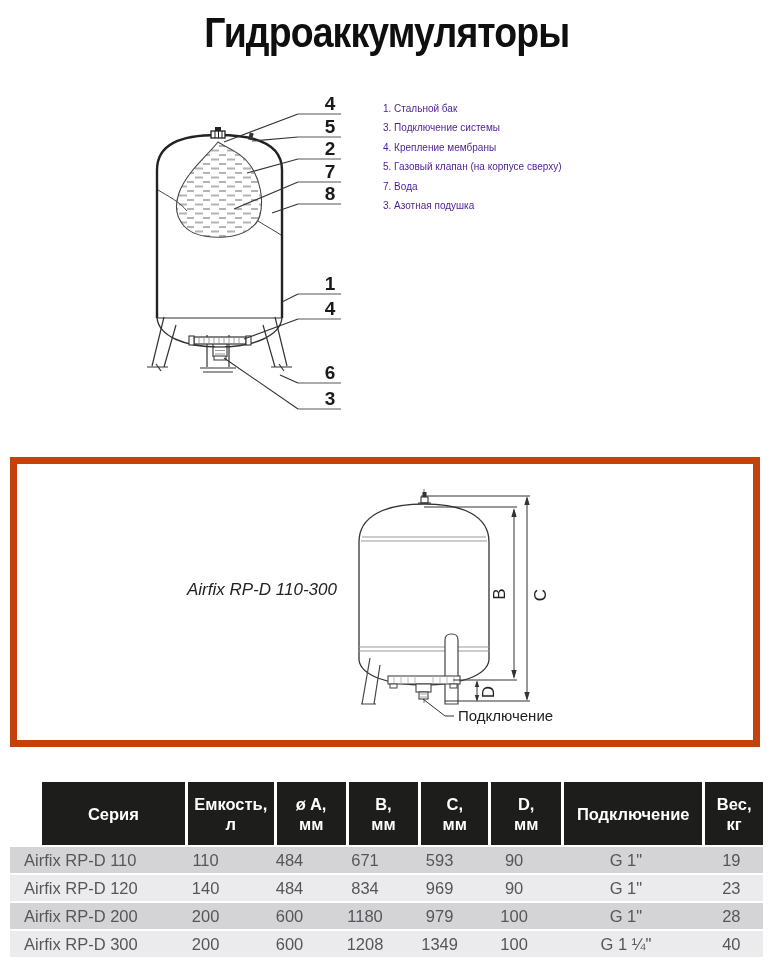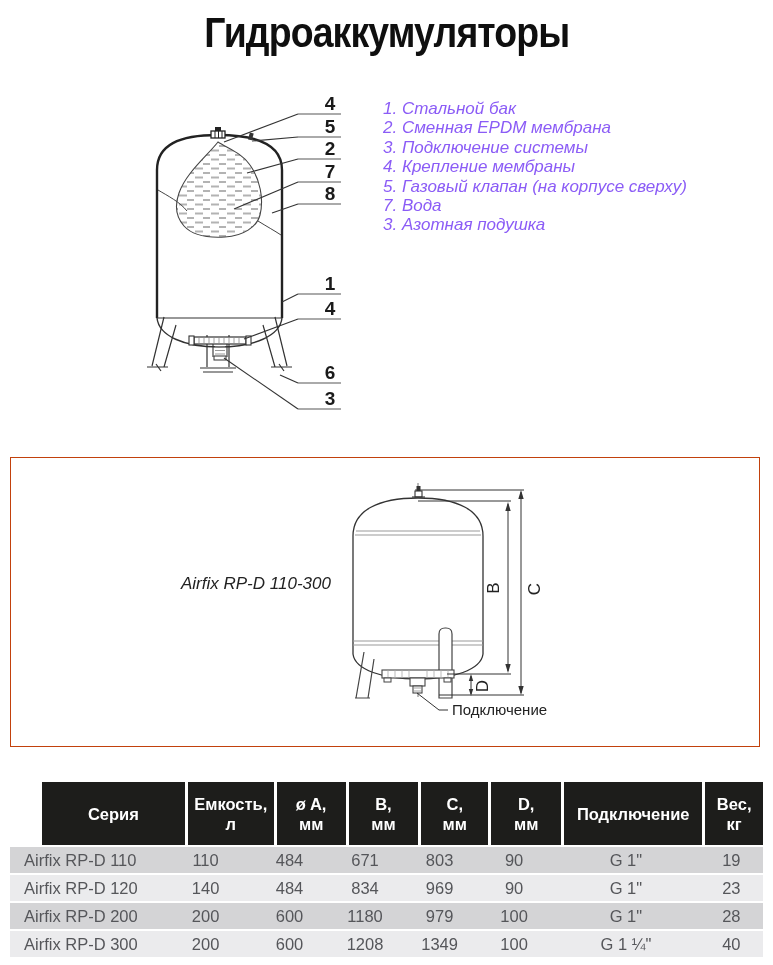"1. Стальной бак" .legend-item { color: #8b5cf6 -> #4c1d95; font-size: 17px -> 10px; font-style: italic -> none }
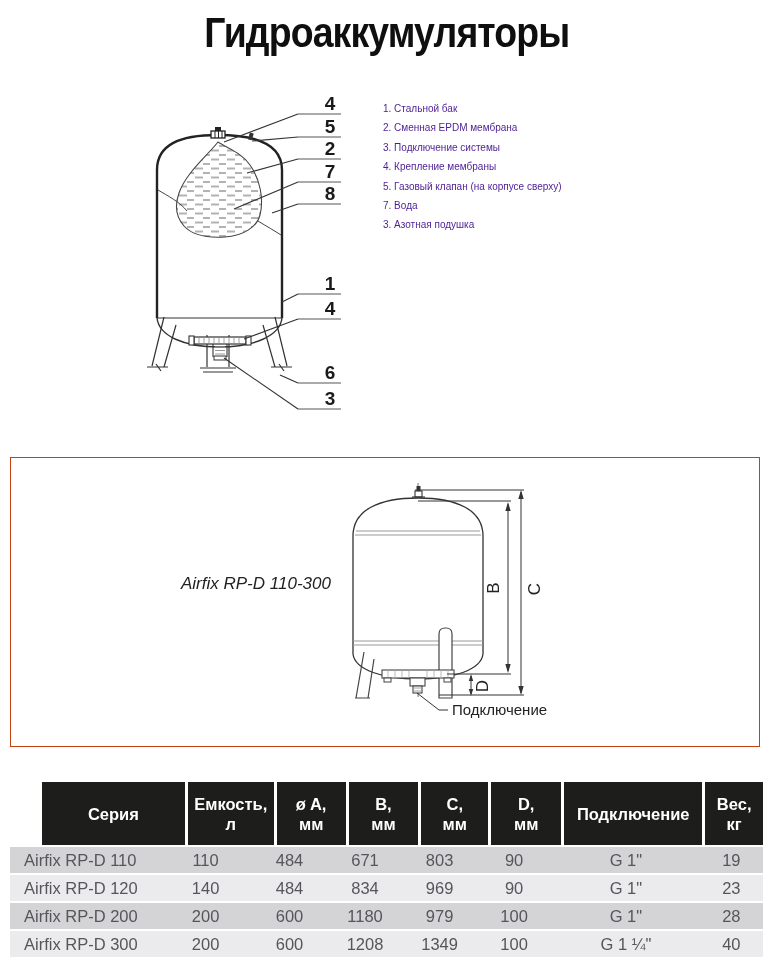"2. Сменная EPDM мембрана" div.legend-item { html: <div>2. Сменная EPDM мембрана</div> -> none }
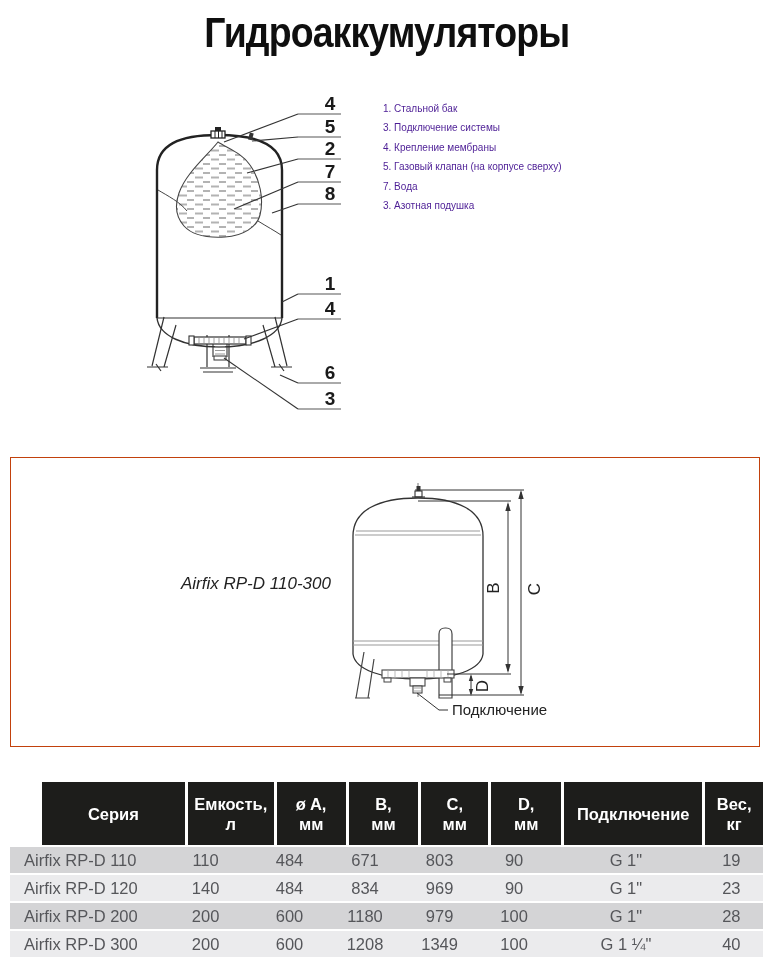"Airfix RP-D 110-300" .spec-box { border: 1px solid #c2410c -> 7px solid #c2410c }
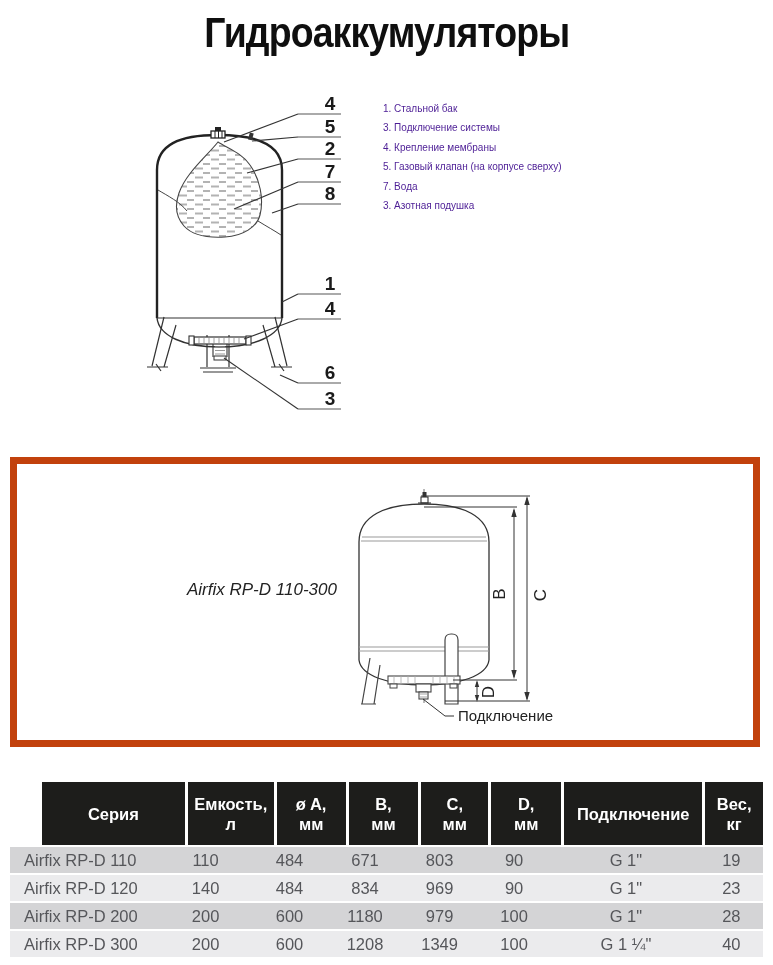"803" div.td { text: 803 -> 593 }
